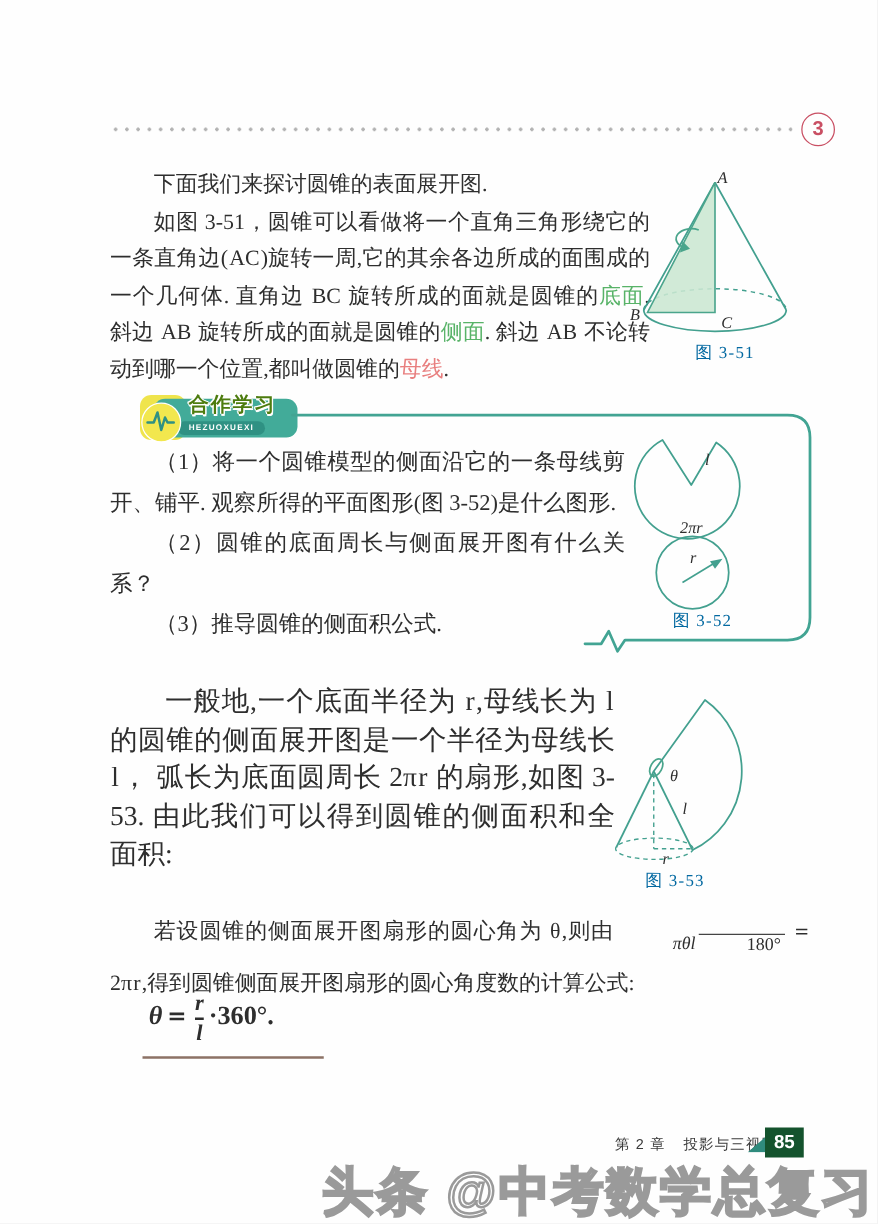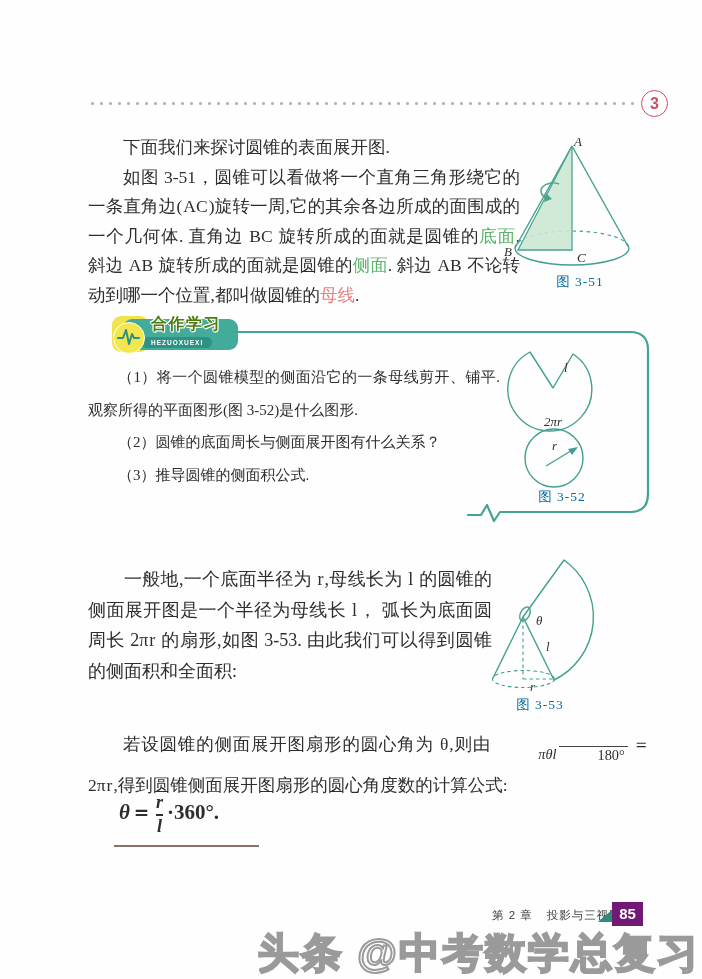"（1）将一个圆锥模型的侧面沿它的一条母线剪开、铺平. 观察所得的平面图形(图" .hz-items { font-size: 15px -> 18px; top: 361px -> 353px }
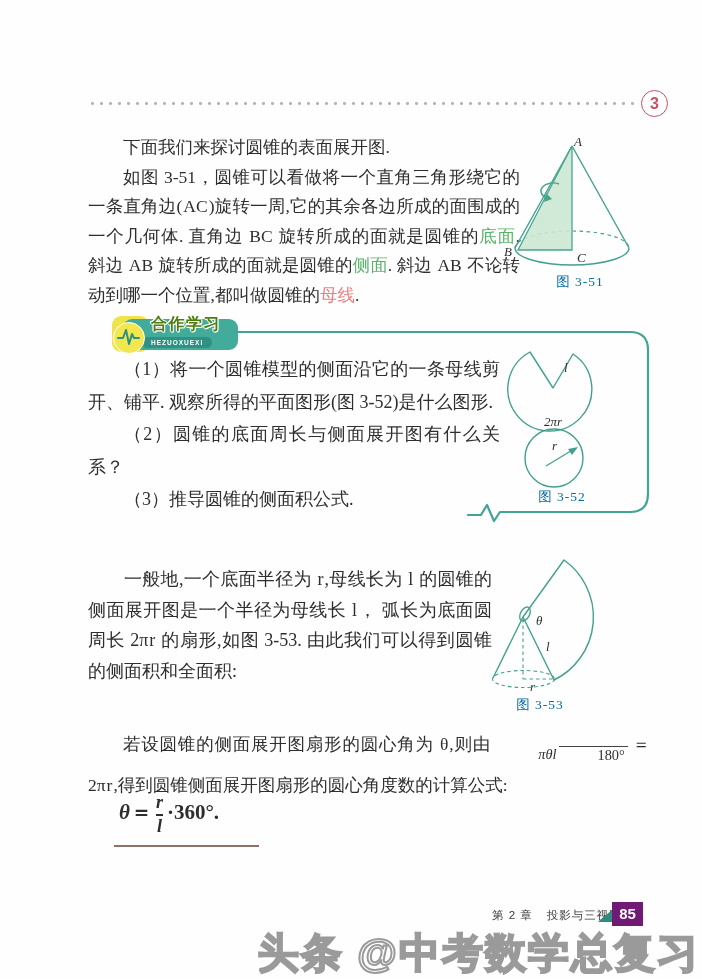"一般地,一个底面半径为 r,母线长为 l 的圆锥的侧面展开图是一个半径为母线长" .para-general { font-size: 18px -> 22px; margin-top: 18px -> none }
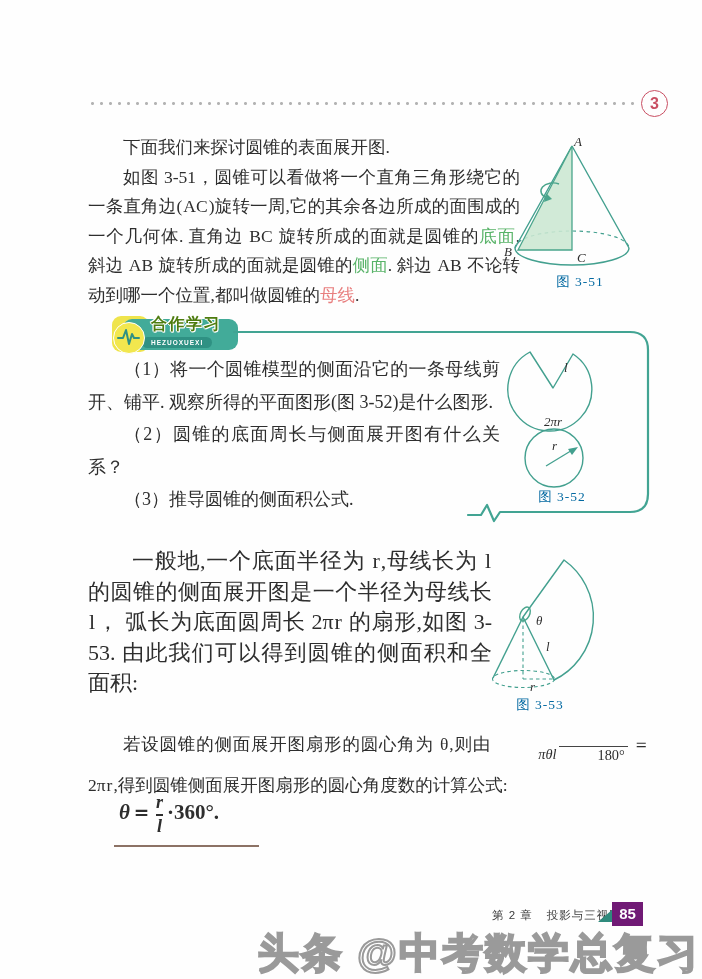"85" .page-badge { background: #701a75 -> #14532d }
